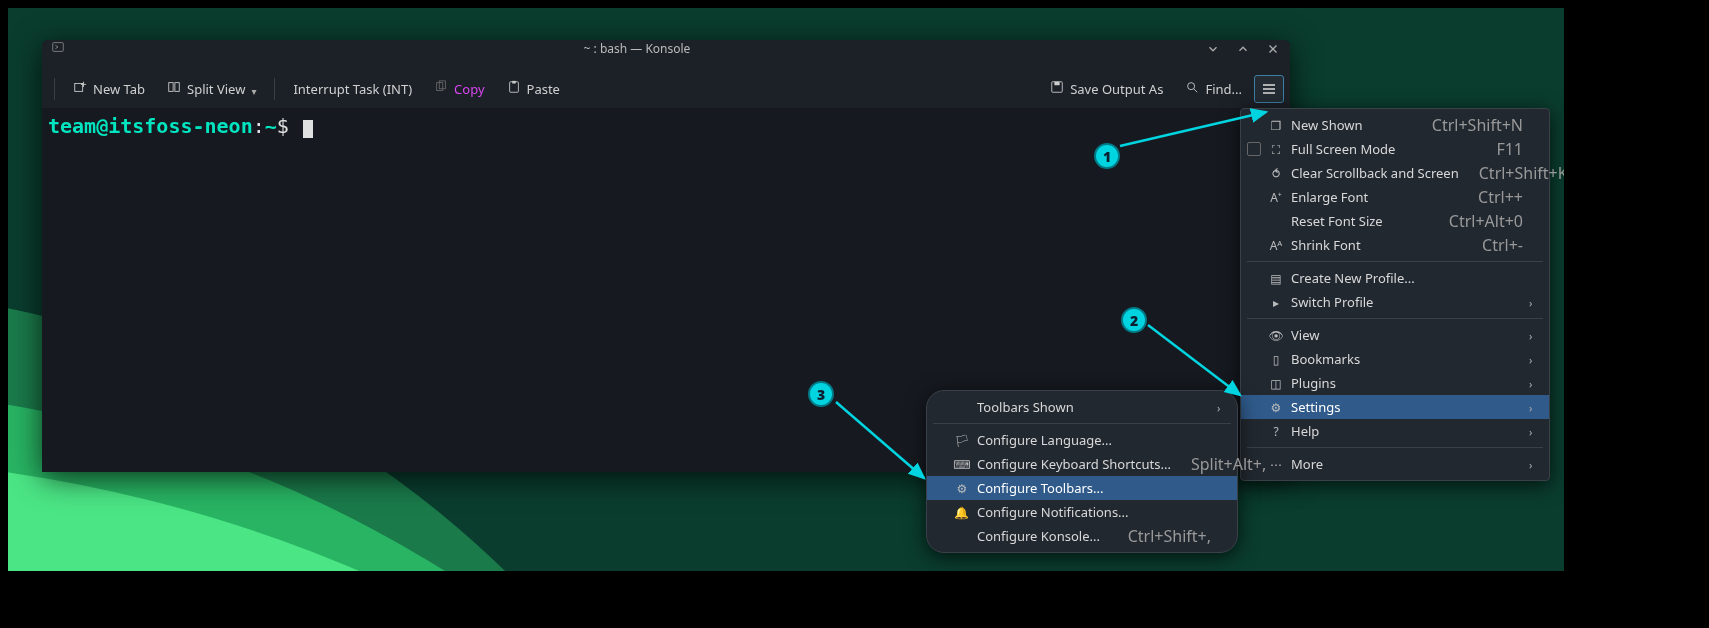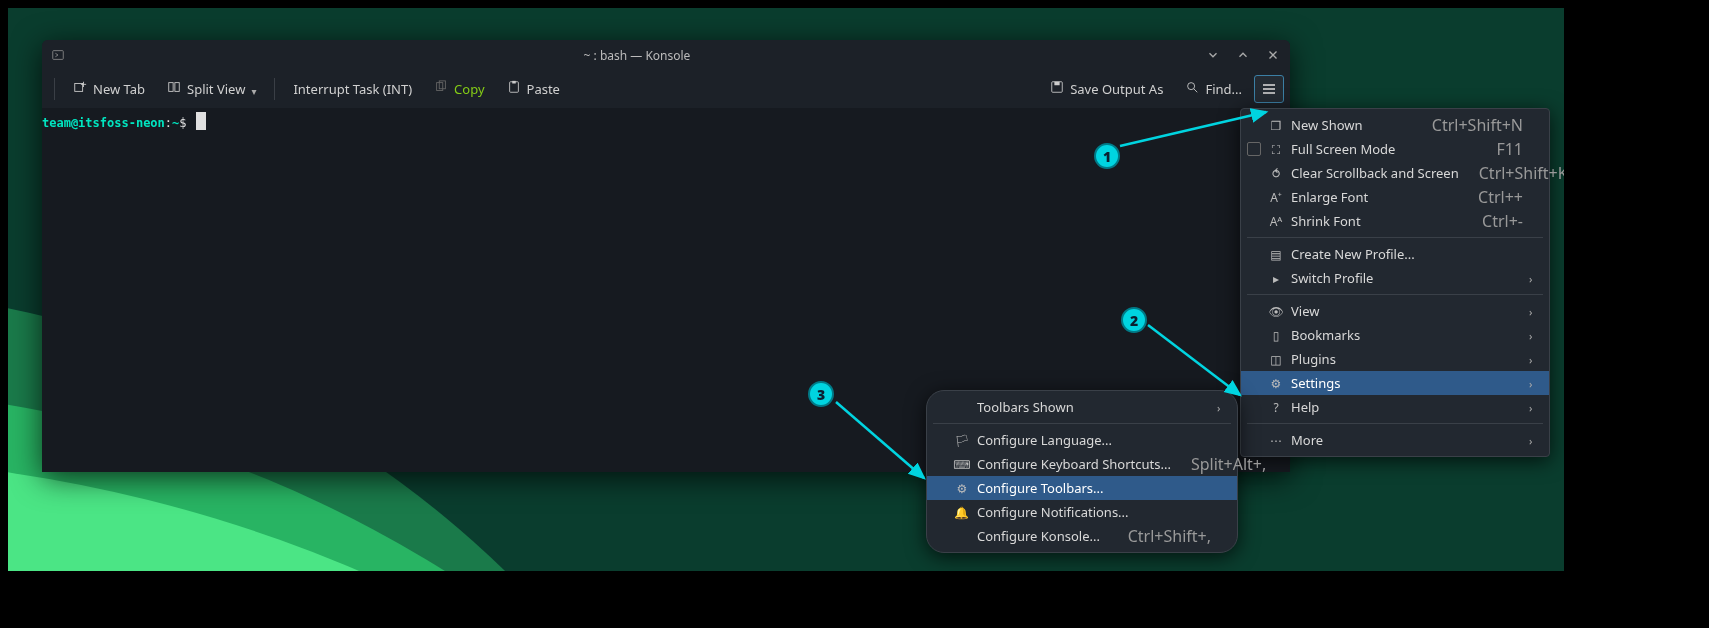"~ : bash — Konsole" .titlebar { align-items: center -> none }
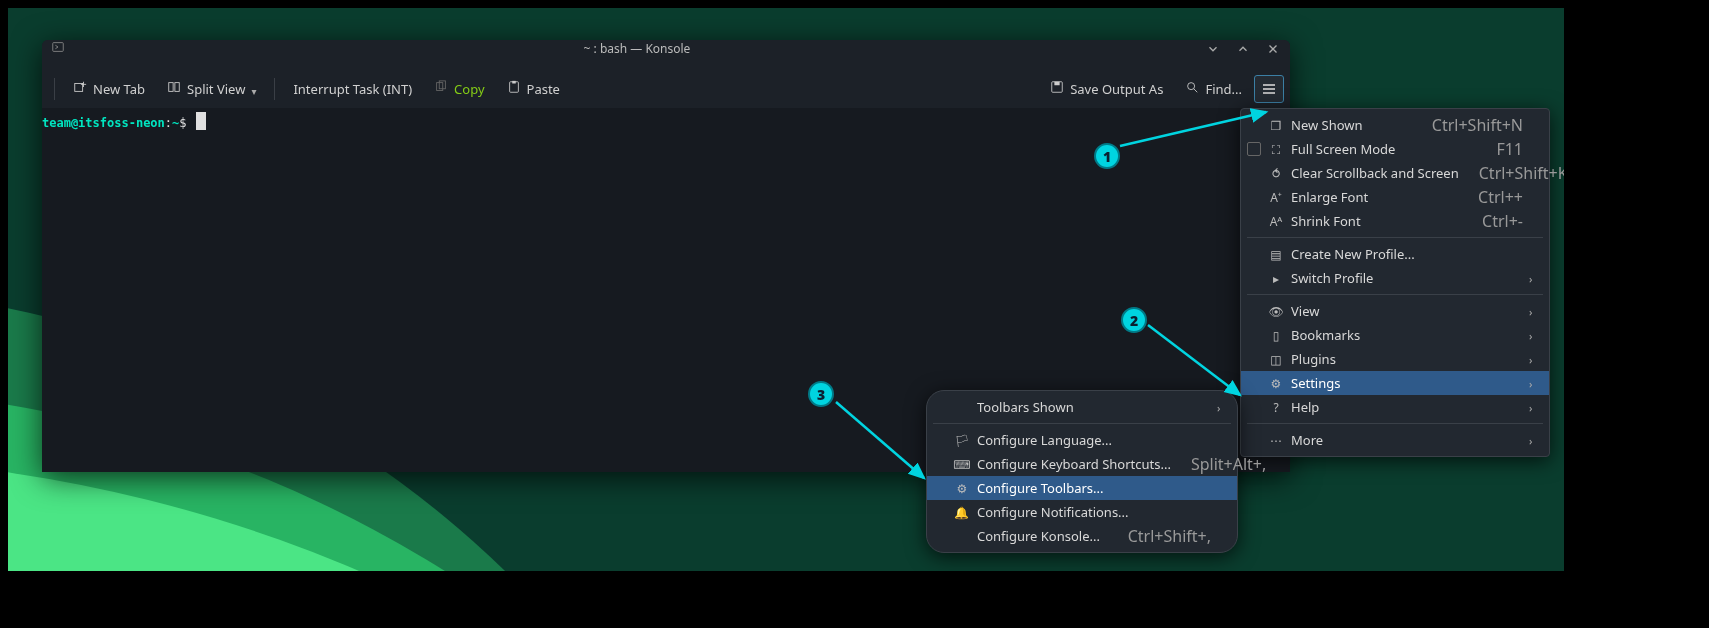"Copy" .tool-btn.disabled { color: #84cc16 -> #d946ef }
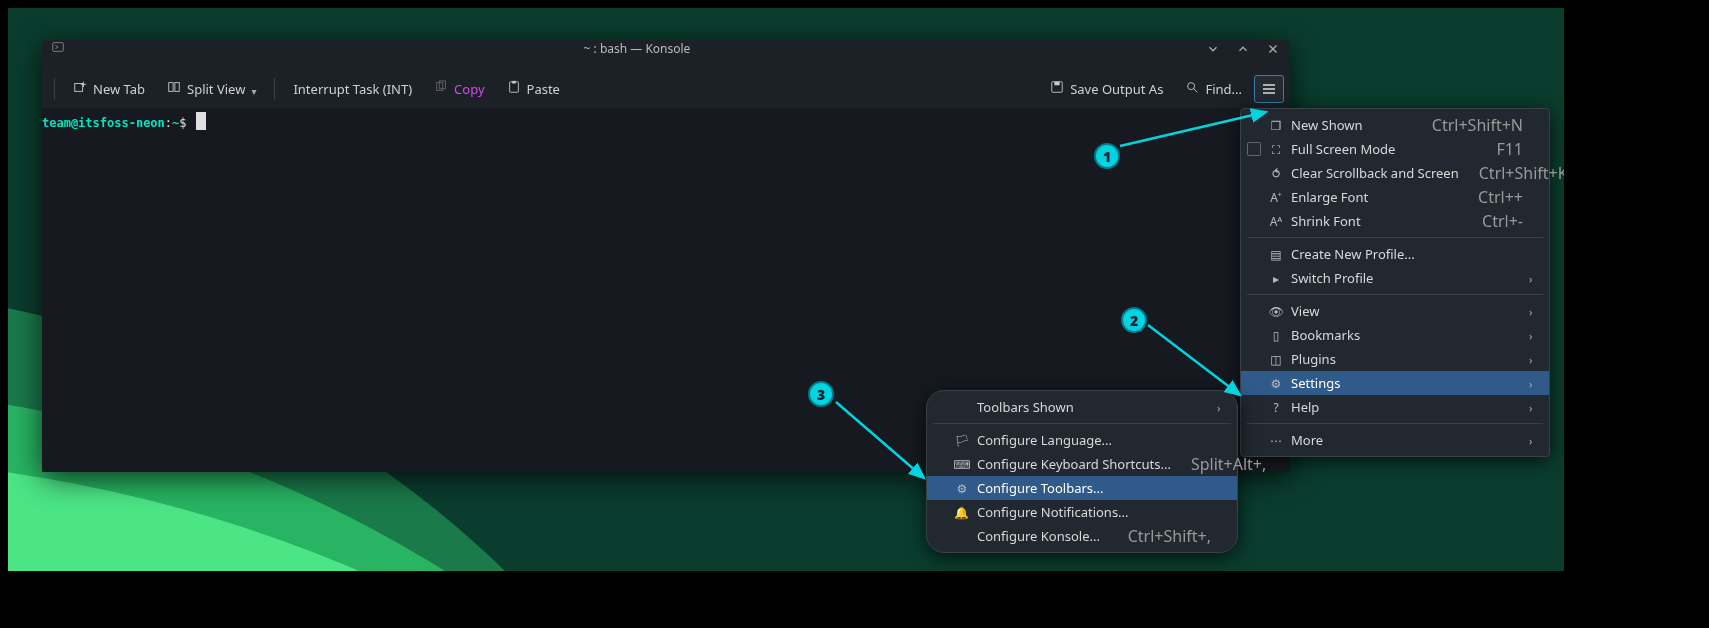"team@itsfoss-neon:~$" .terminal { font-size: 12px -> 20px; padding: 4px 0 -> 4px 6px }
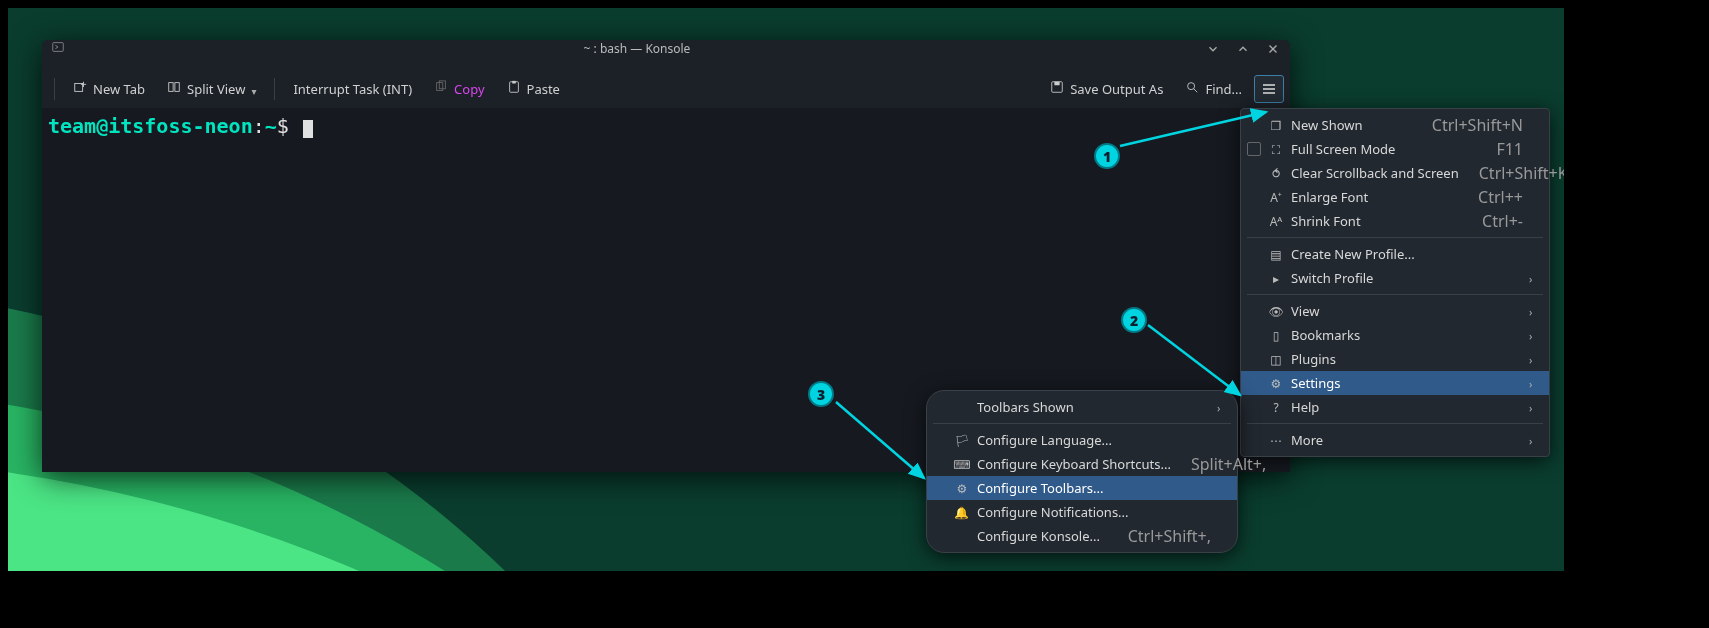"Reset Font Size" div.menu-item { html: none -> <div> <span></span> <span></span> <span>Reset Font Size</span> <span>Ctrl+Alt+0</span> <span></span> </div> }
